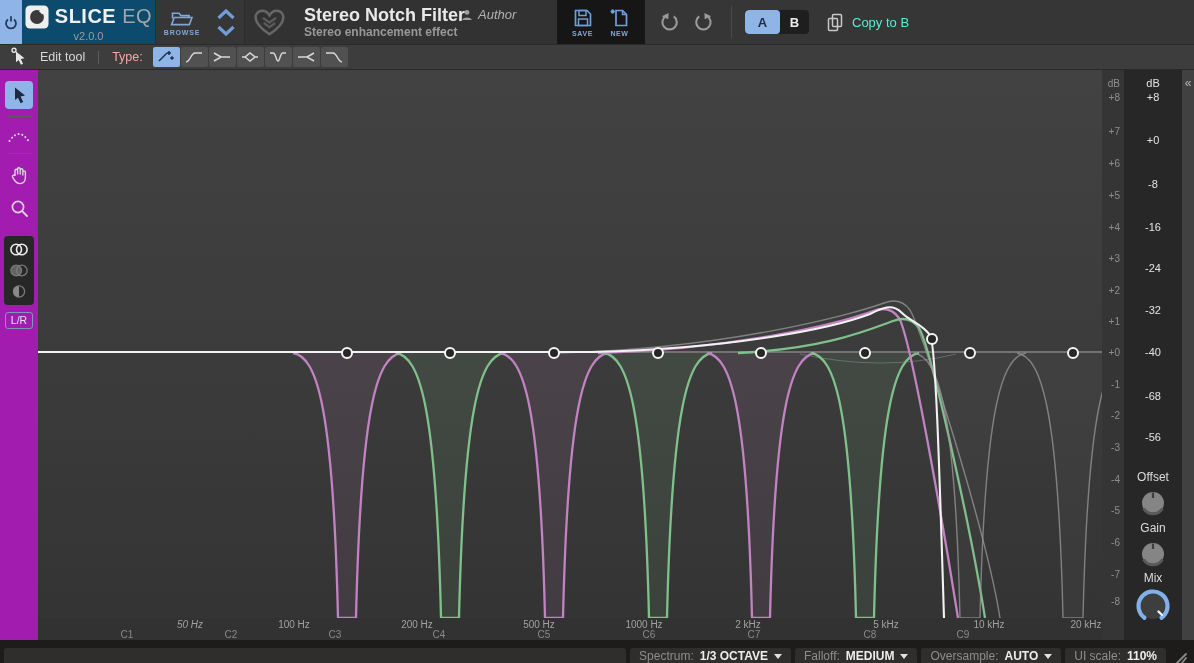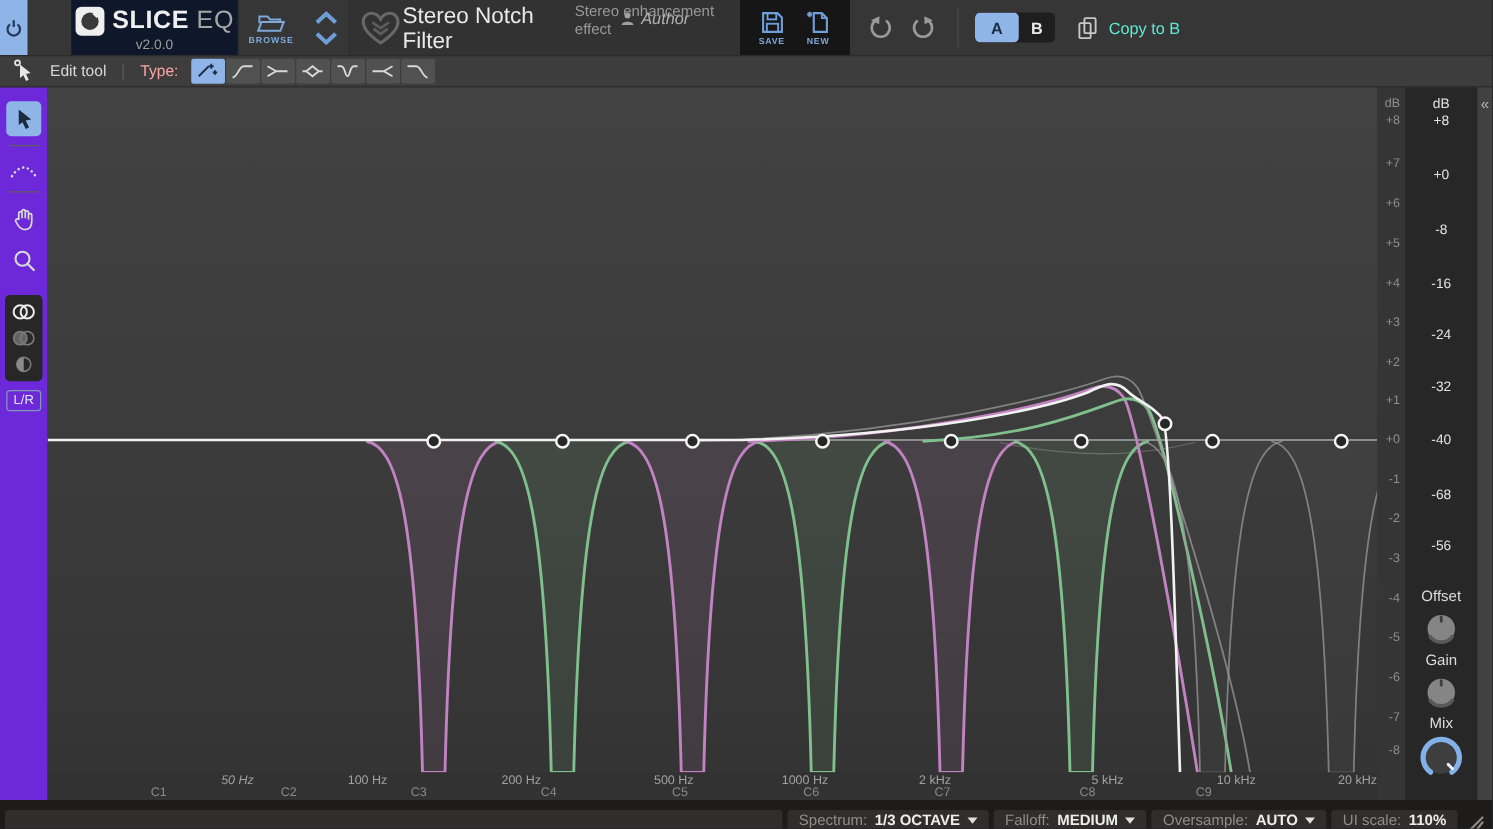"SLICE EQ" .brand { background: #0f172a -> #0c4a6e; margin-left: 35px -> none }
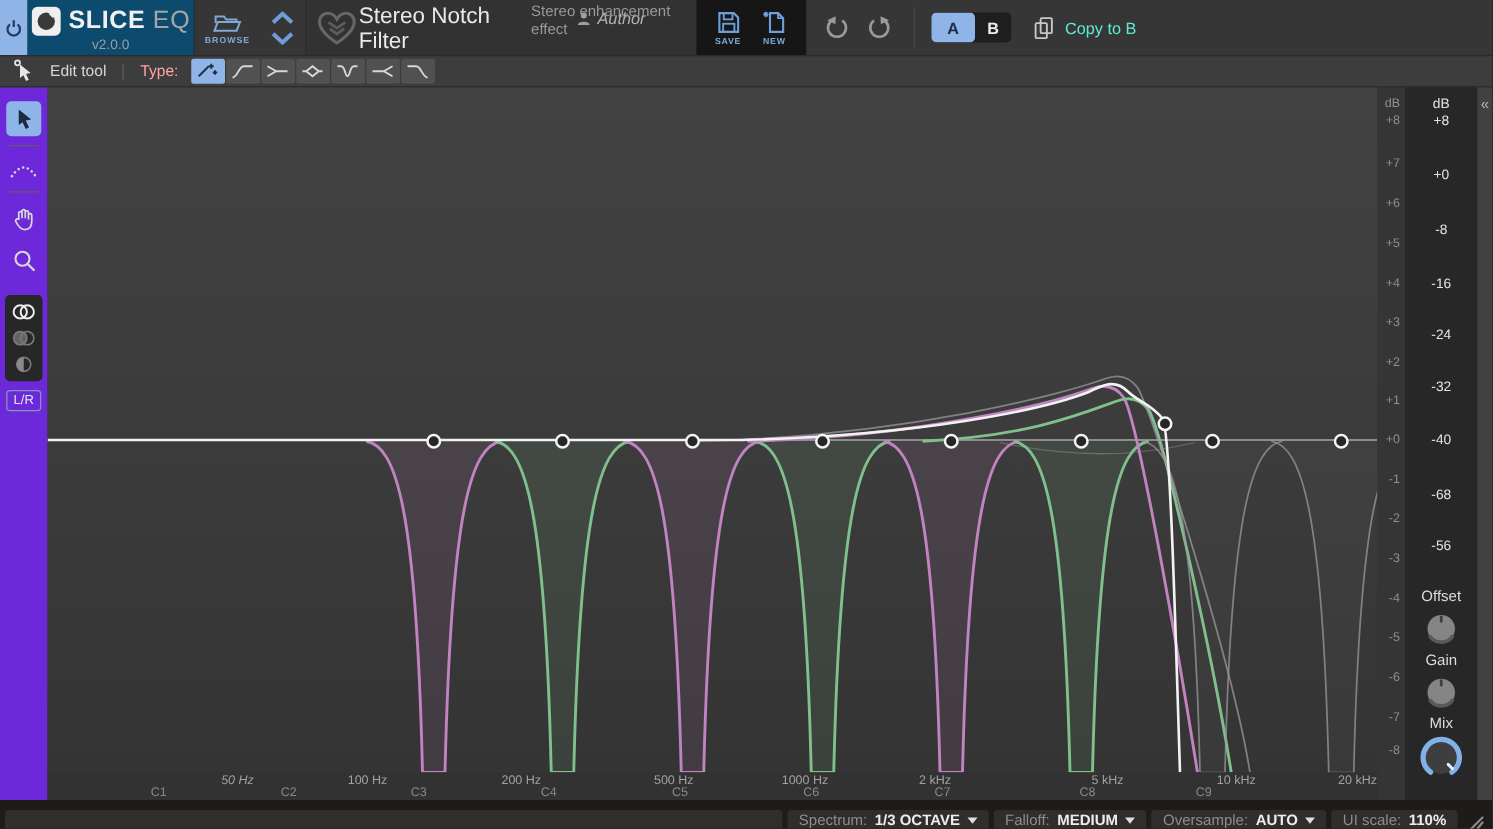"Stereo Notch Filter" .preset-text { flex-direction: row -> column; font-weight: none -> bold; margin-left: 0 -> 17px }
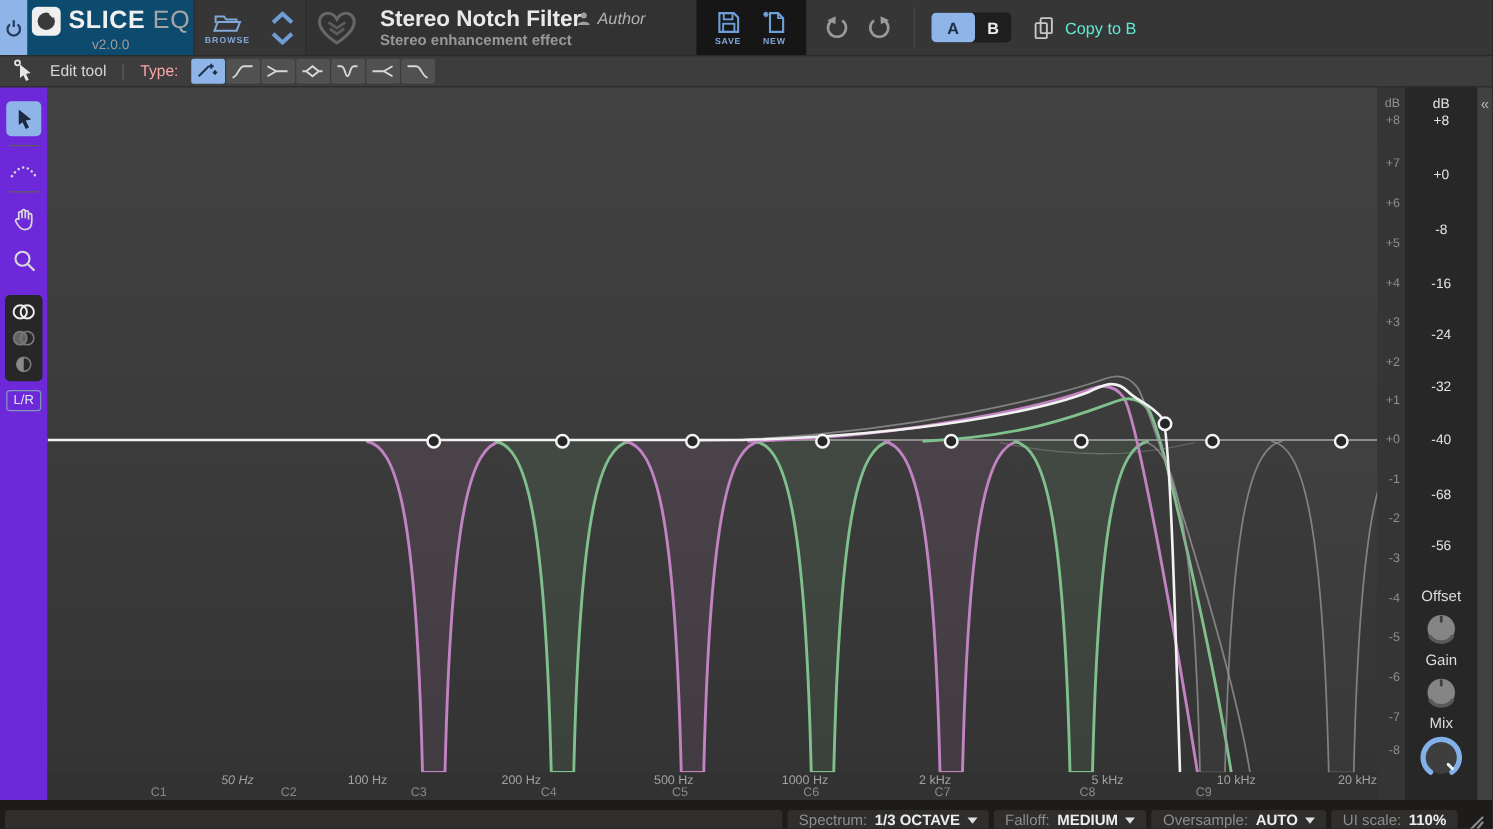"L/R" .ltools { background: #6d28d9 -> #a21caf }
